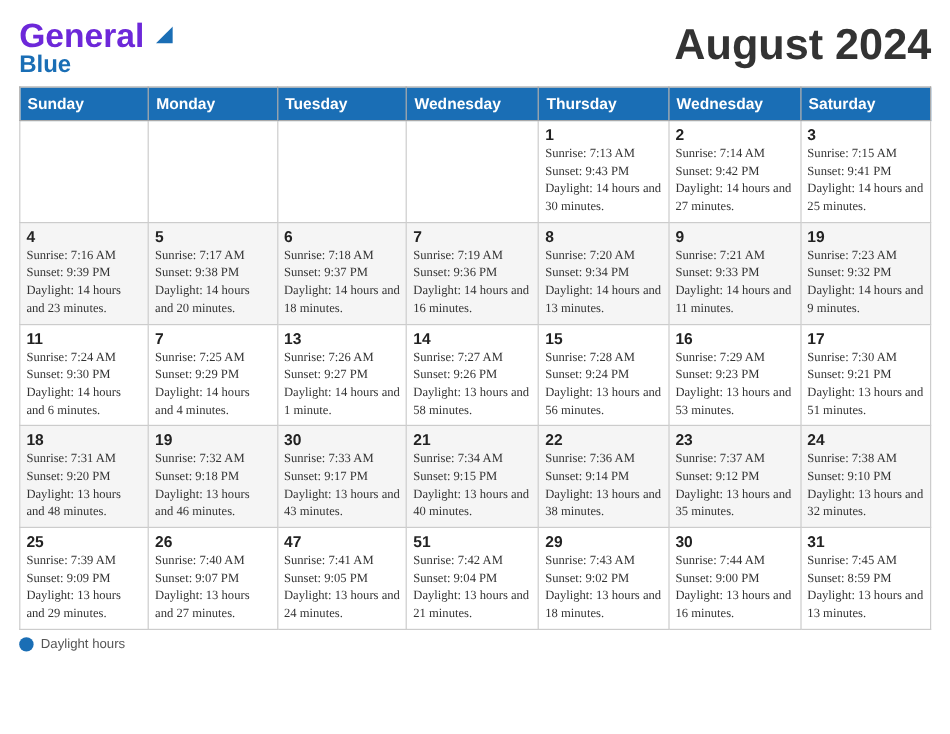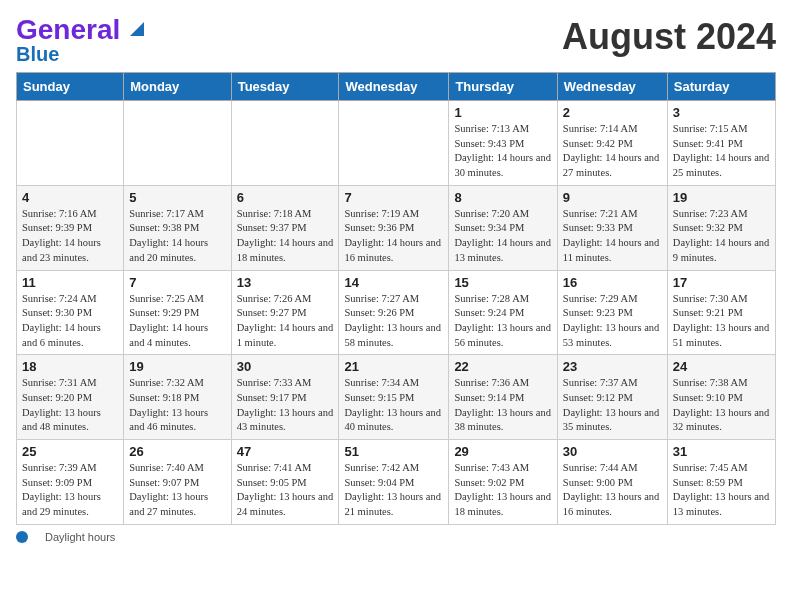"Daylight hours" .footer-note { gap: 17px -> 6px }
